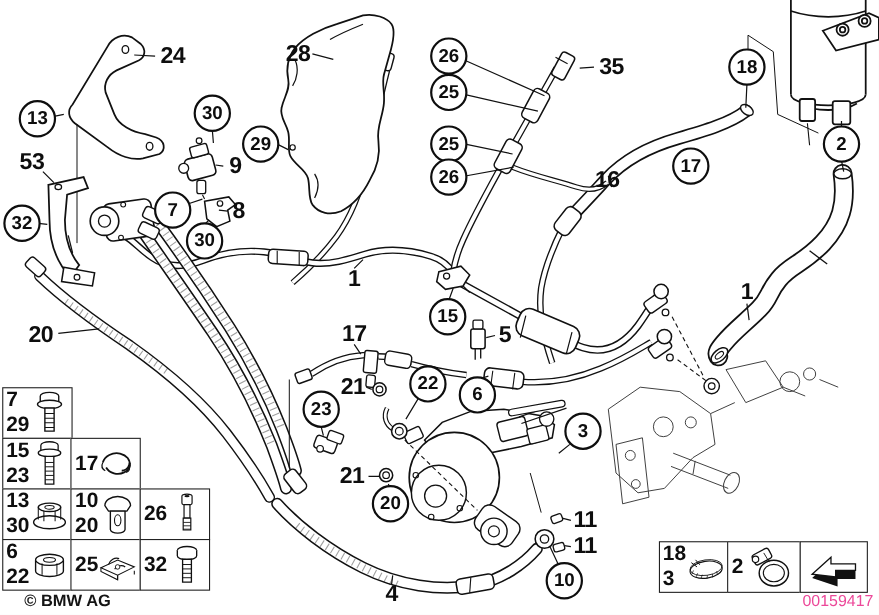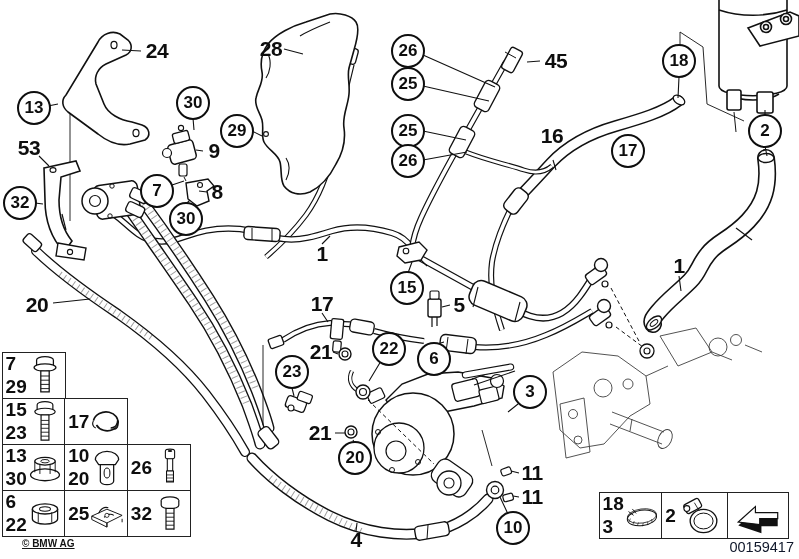"45" div.callout { text: 45 -> 35 }
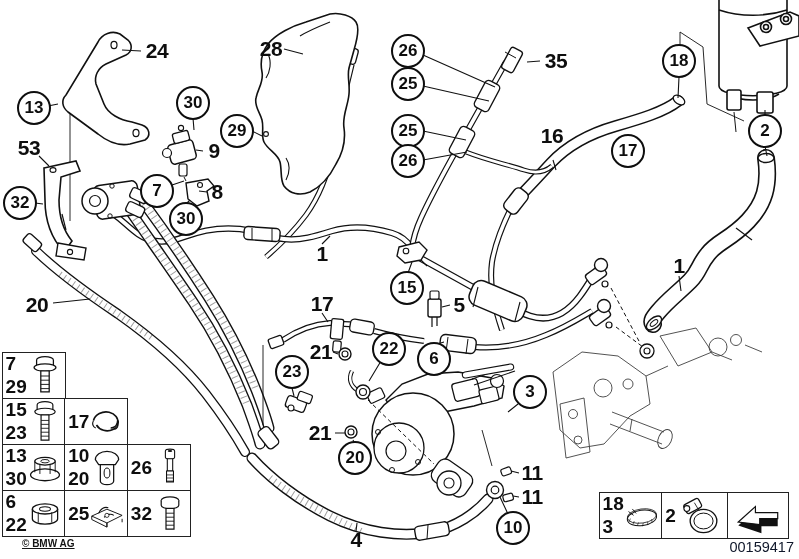"16" div.callout { top: 136px -> 164px }
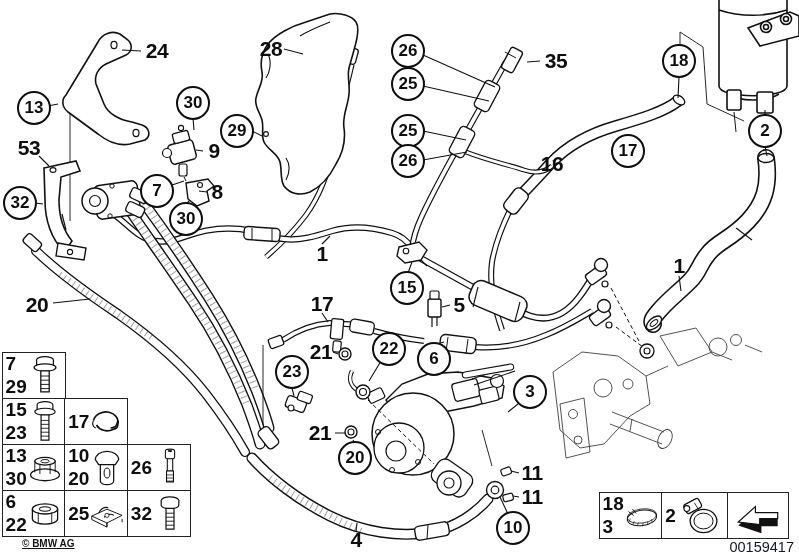"© BMW AG" .footer-copy { font-size: 10px -> 15px; text-decoration: underline -> none }
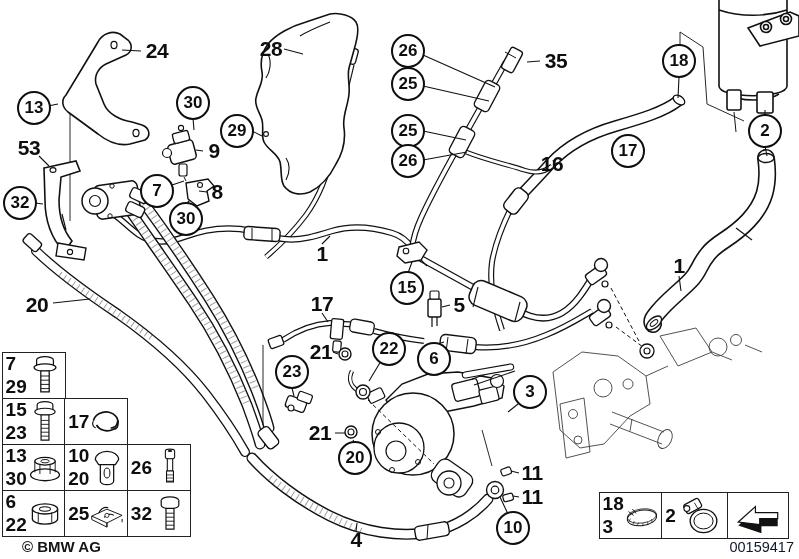"00159417" .footer-doc { color: #0f172a -> #ec4899 }
